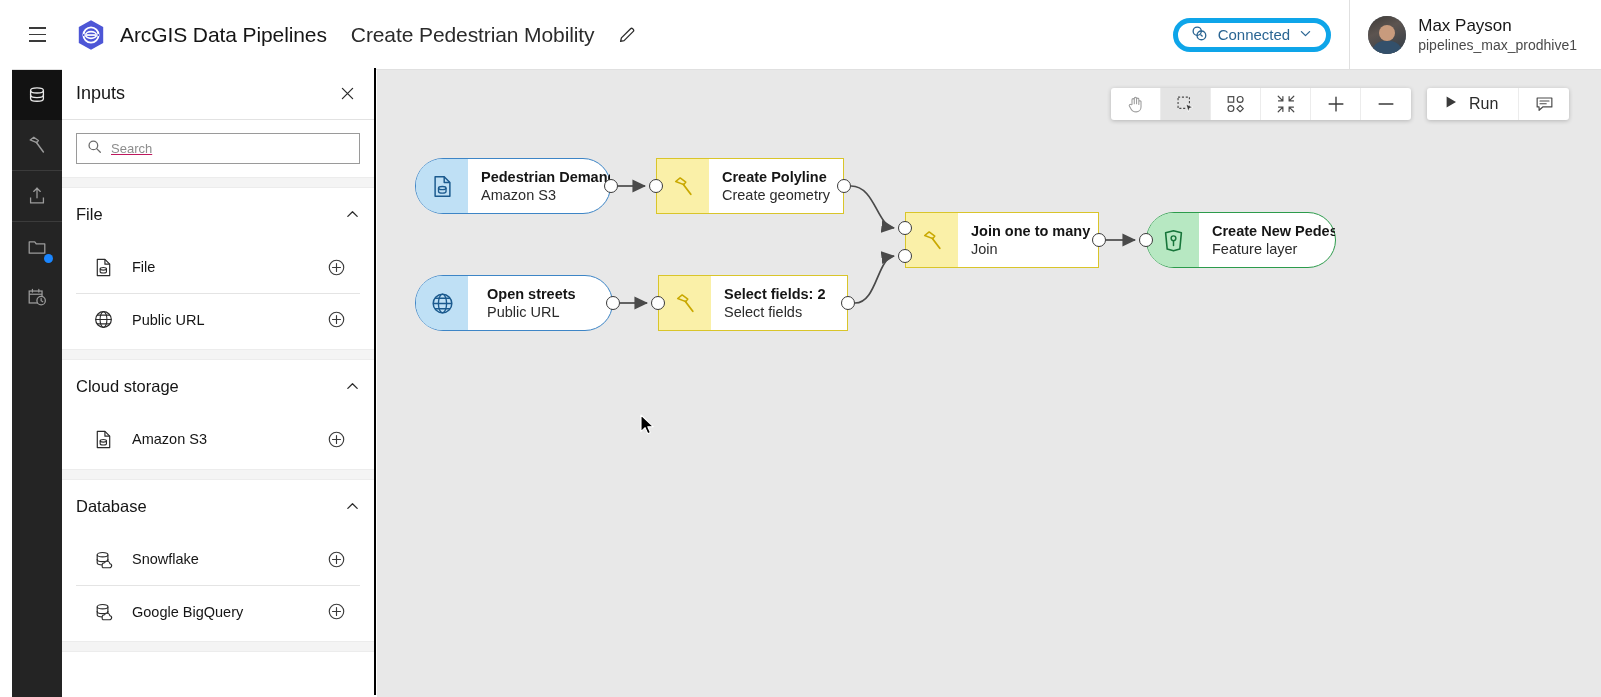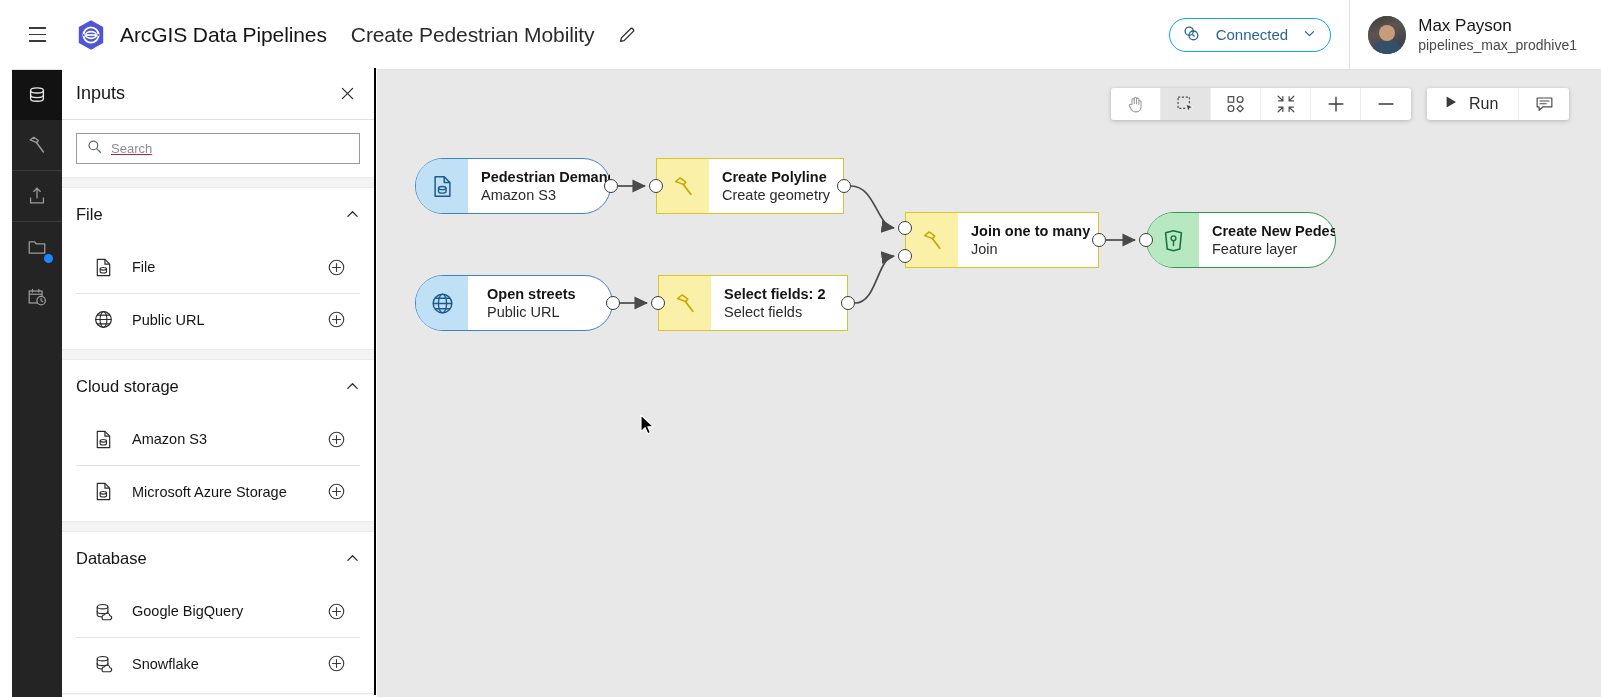"Connected" .connected-pill { border: 1px solid #0ea5e9 -> 5px solid #0ea5e9; gap: 15px -> 9px }
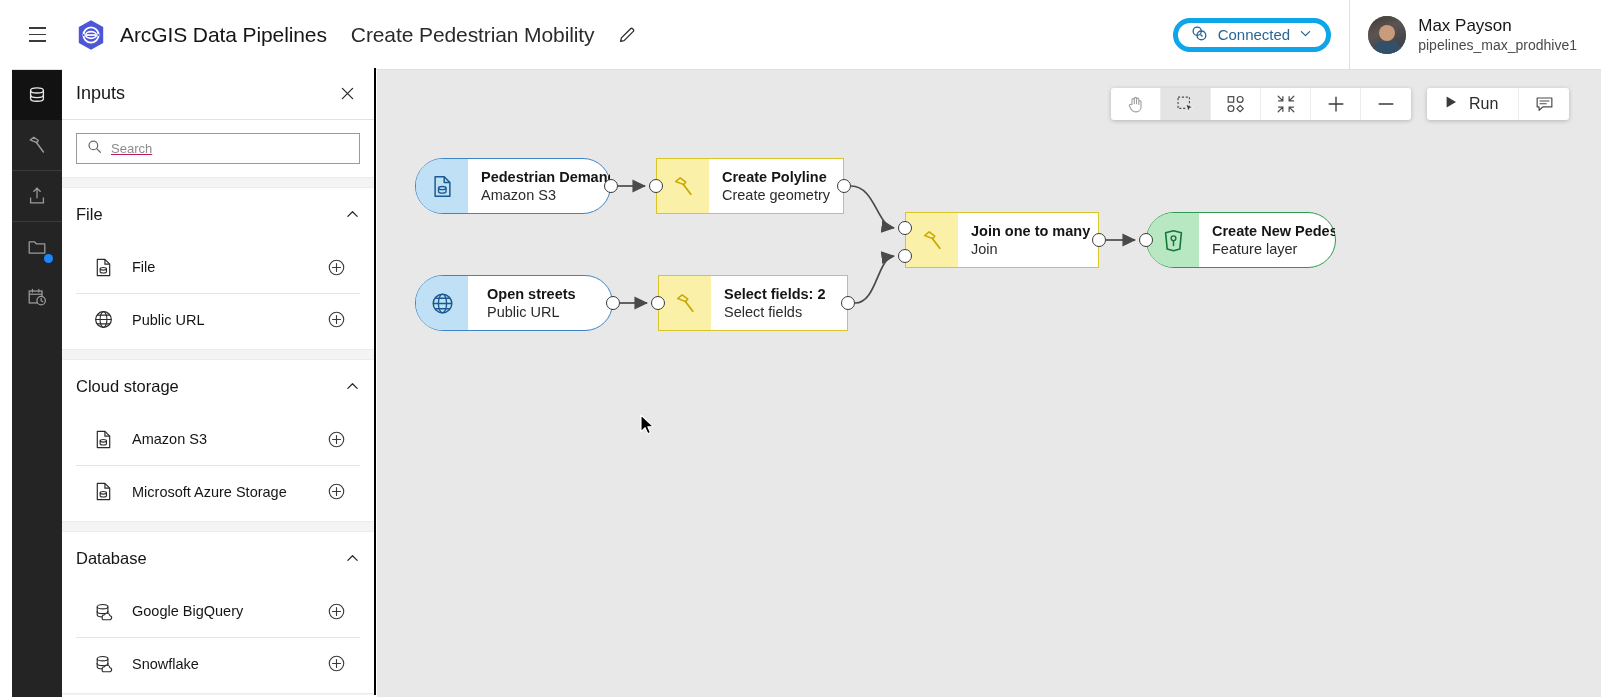"Microsoft Azure Storage" div.item-row { html: <div> <span> <svg> <path></path> <path></path> <ellipse></ellipse> <path></path> </svg> </span> <span>Microsoft Azure Storage</span> <span> <svg> <circle></circle> <path></path> </svg> </span> </div> -> none }
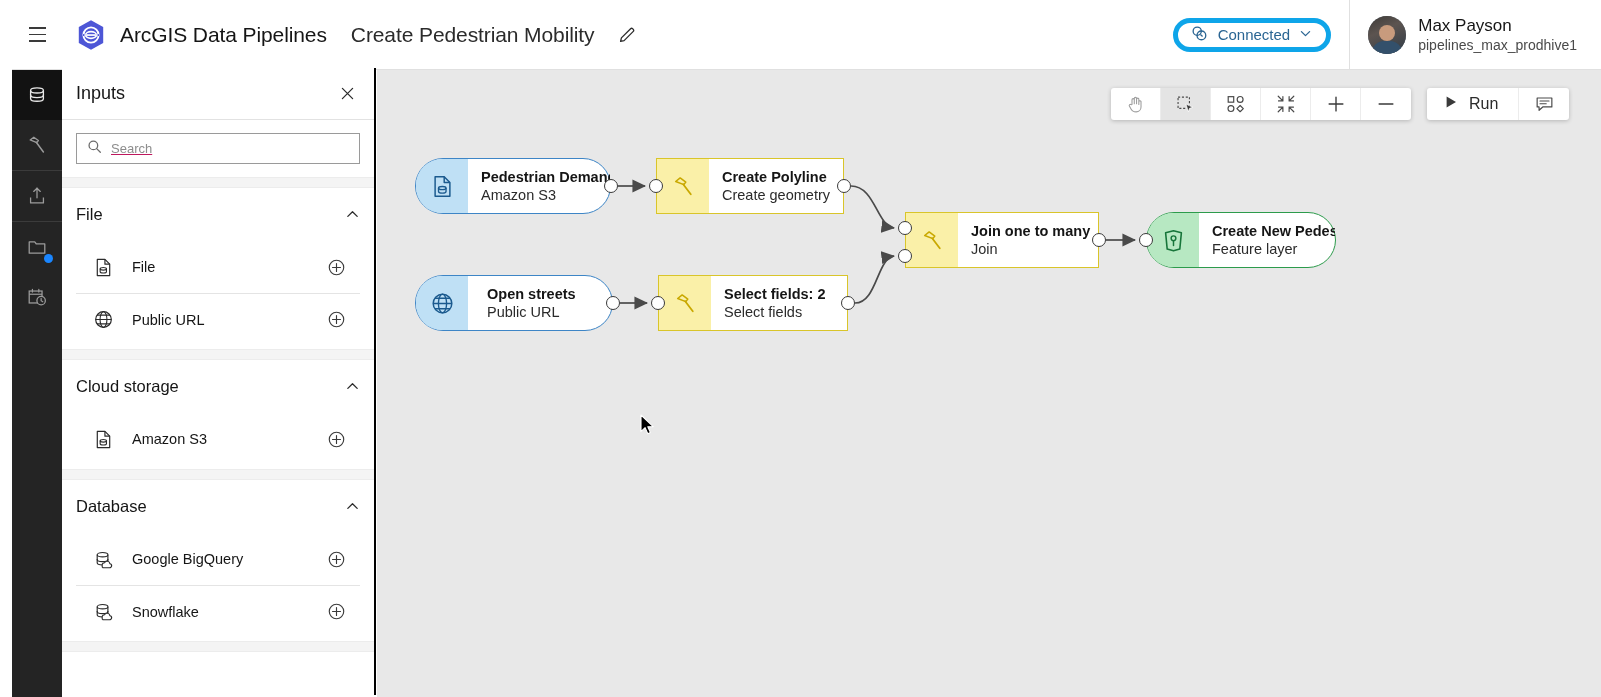"Google BigQuery" div.item-row { order: before "Snowflake" -> after "Snowflake" }
